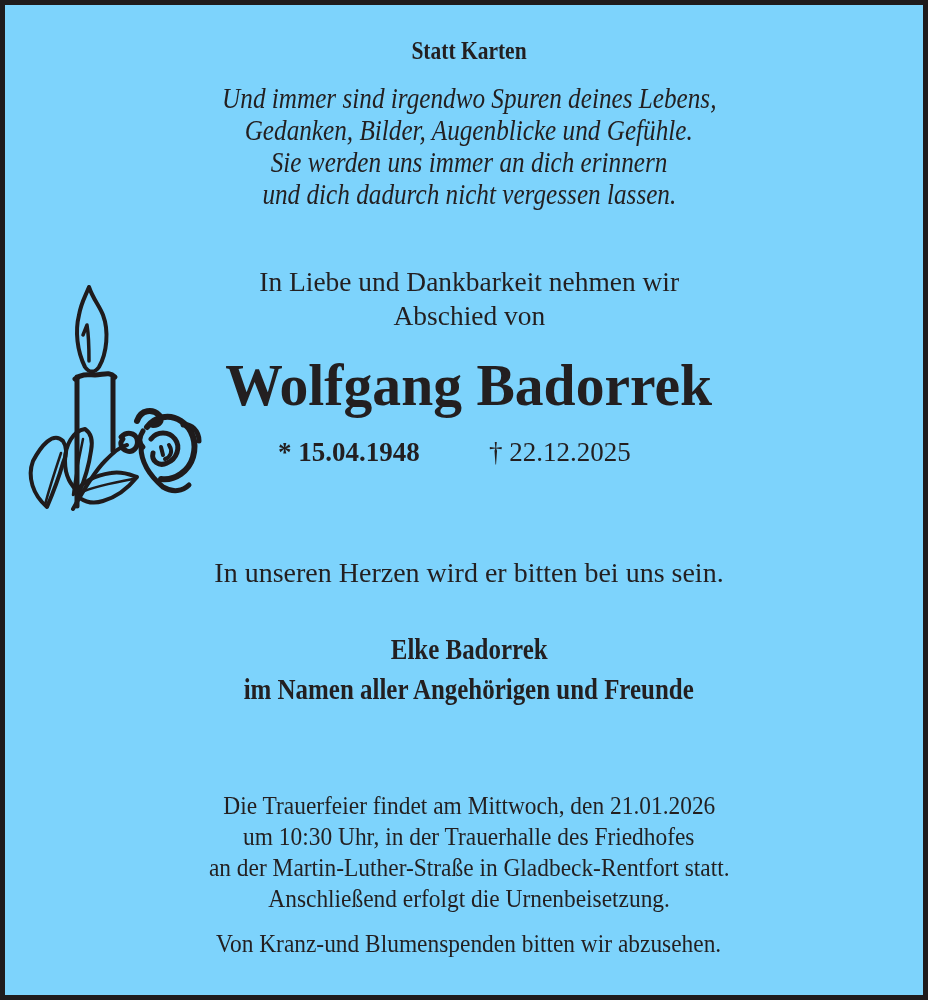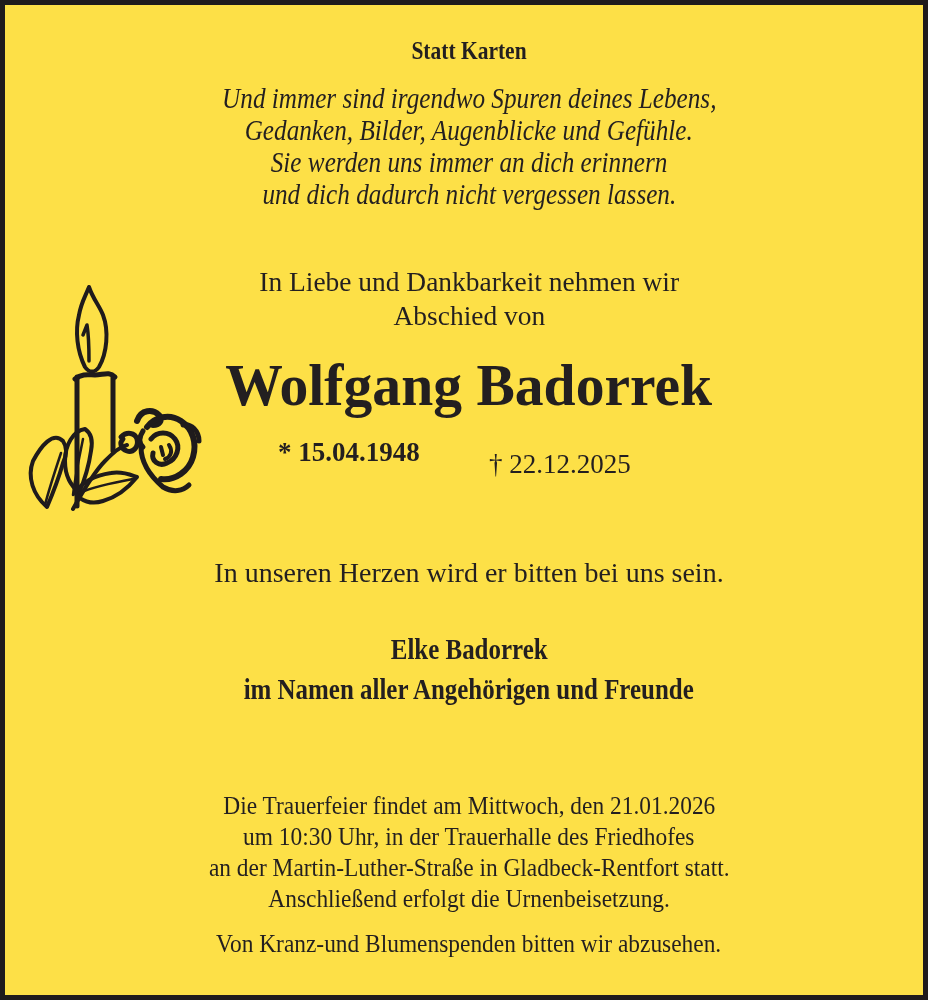"Statt Karten" .frame { background: #fde047 -> #7dd3fc }
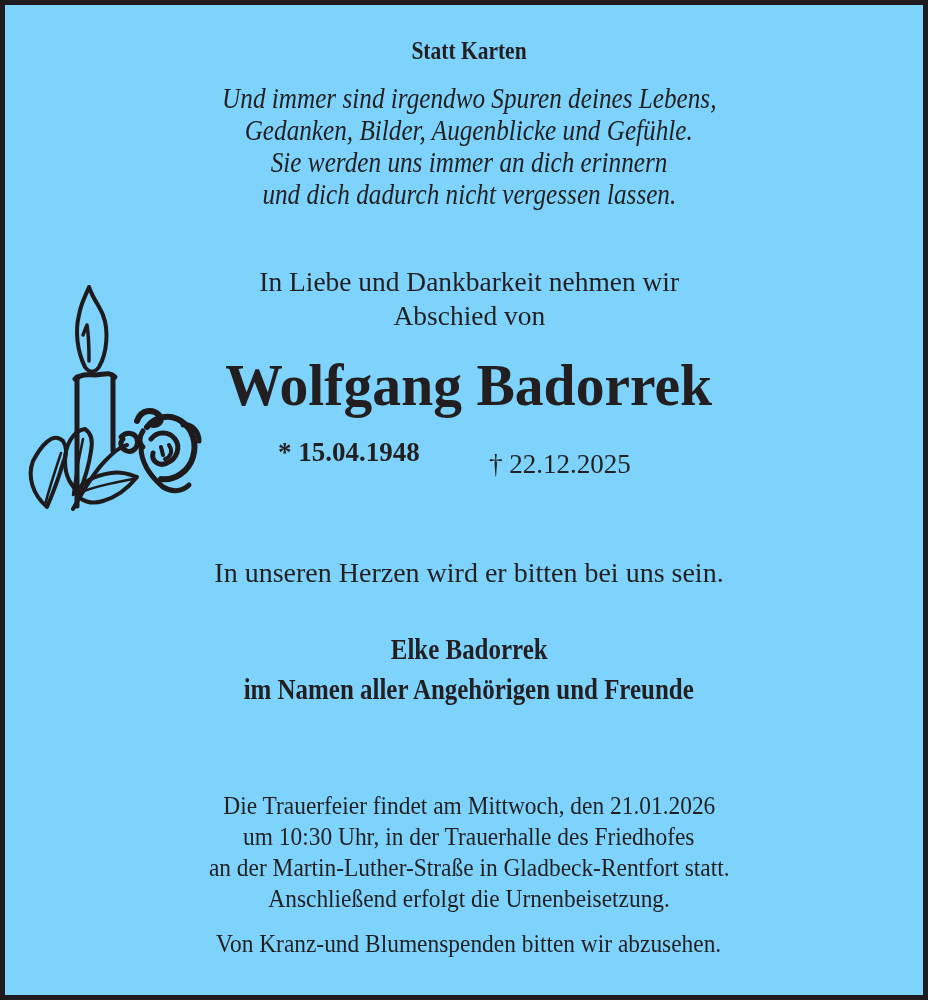"† 22.12.2025" .dates .d2 { top: 12px -> 0 }
